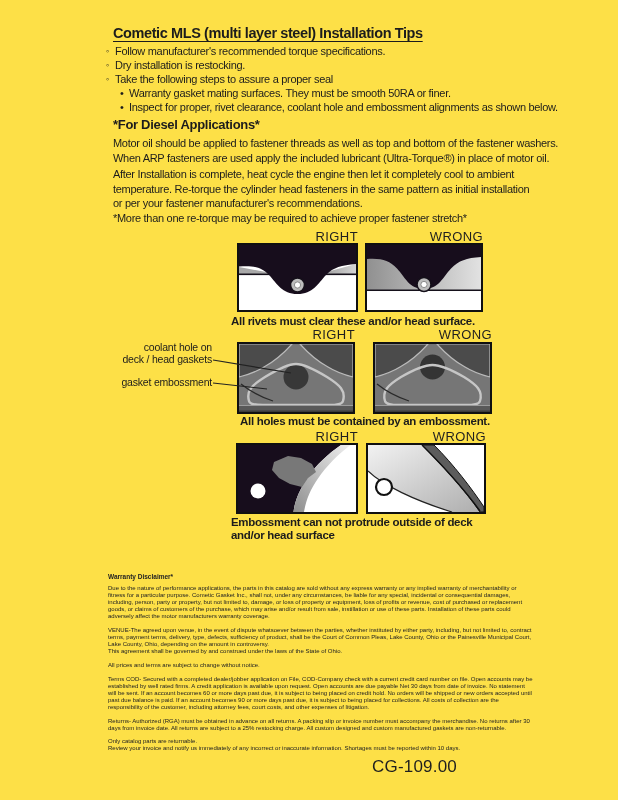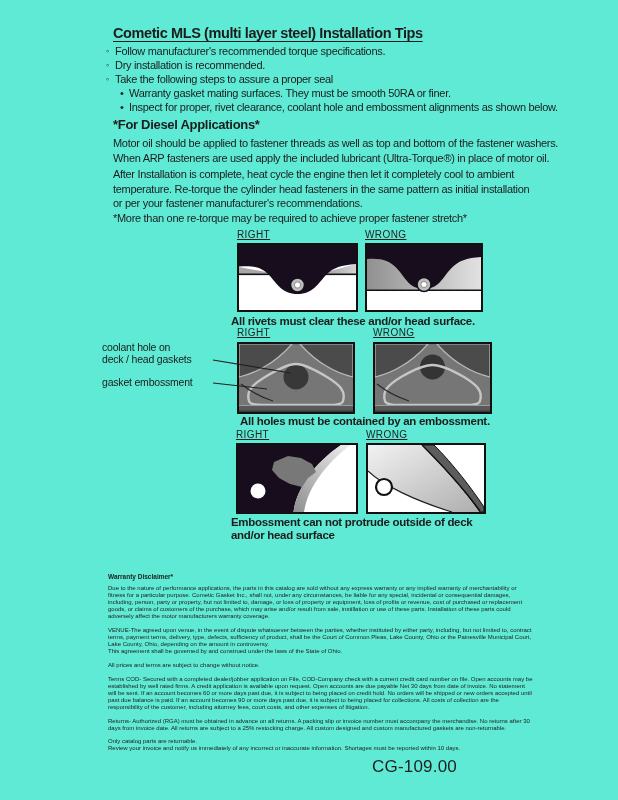"Cometic MLS (multi layer steel)" #page { background: #5eead4 -> #fde047 }
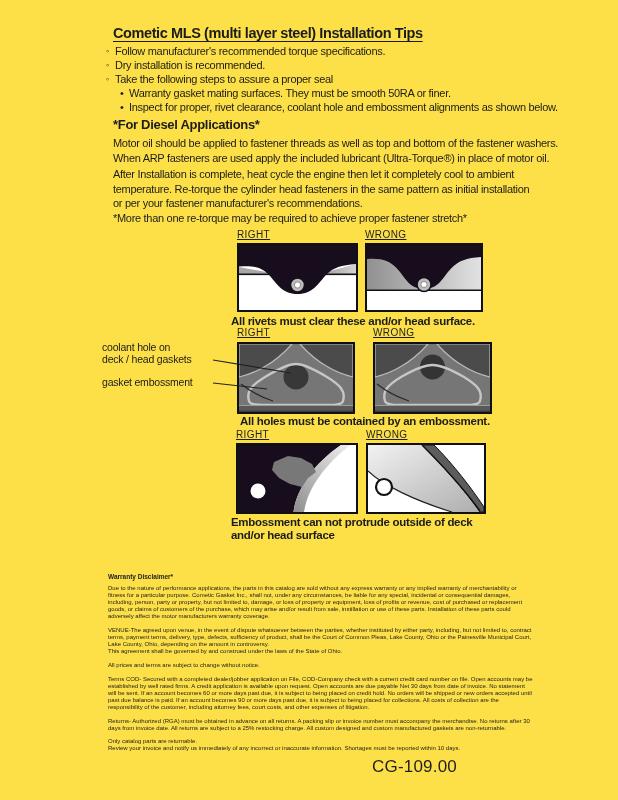"Dry installation is recommended." span { text: recommended -> restocking }
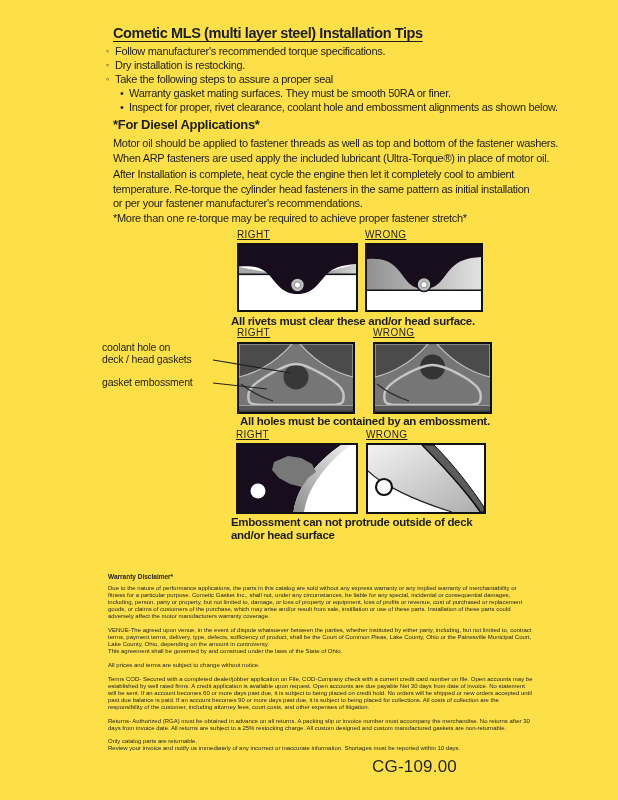"RIGHT" .rw { font-size: 10px -> 13px; text-align: left -> right; text-decoration: underline -> none }
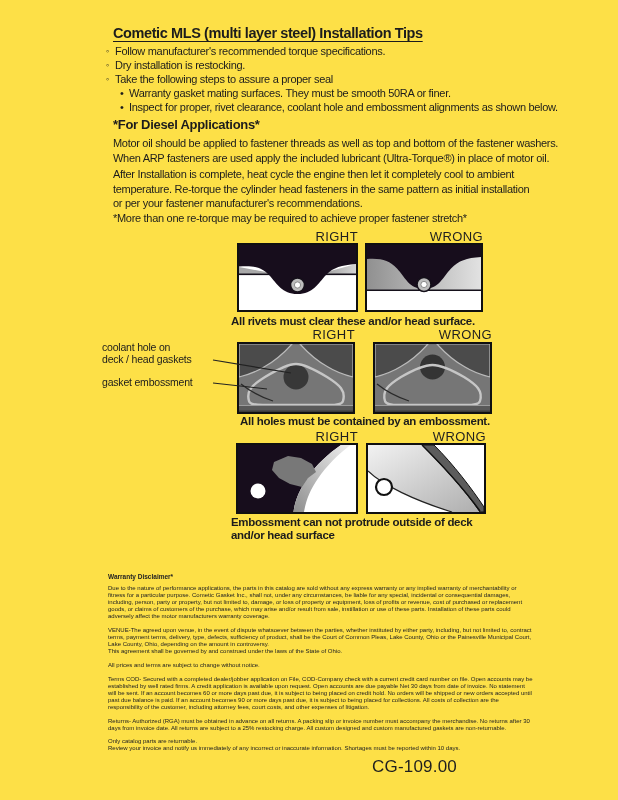"coolant hole on" .sideLbl { text-align: left -> right }
